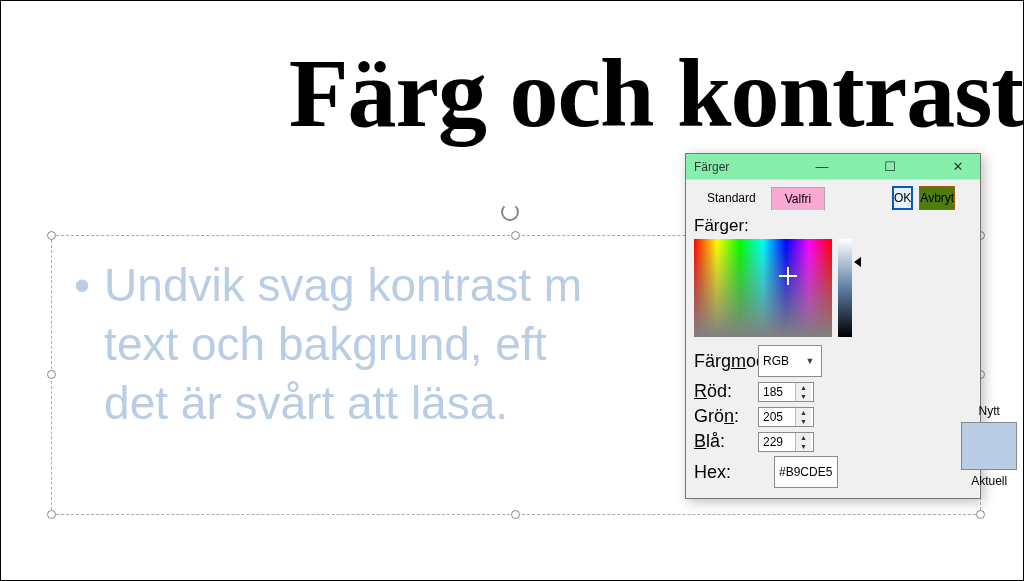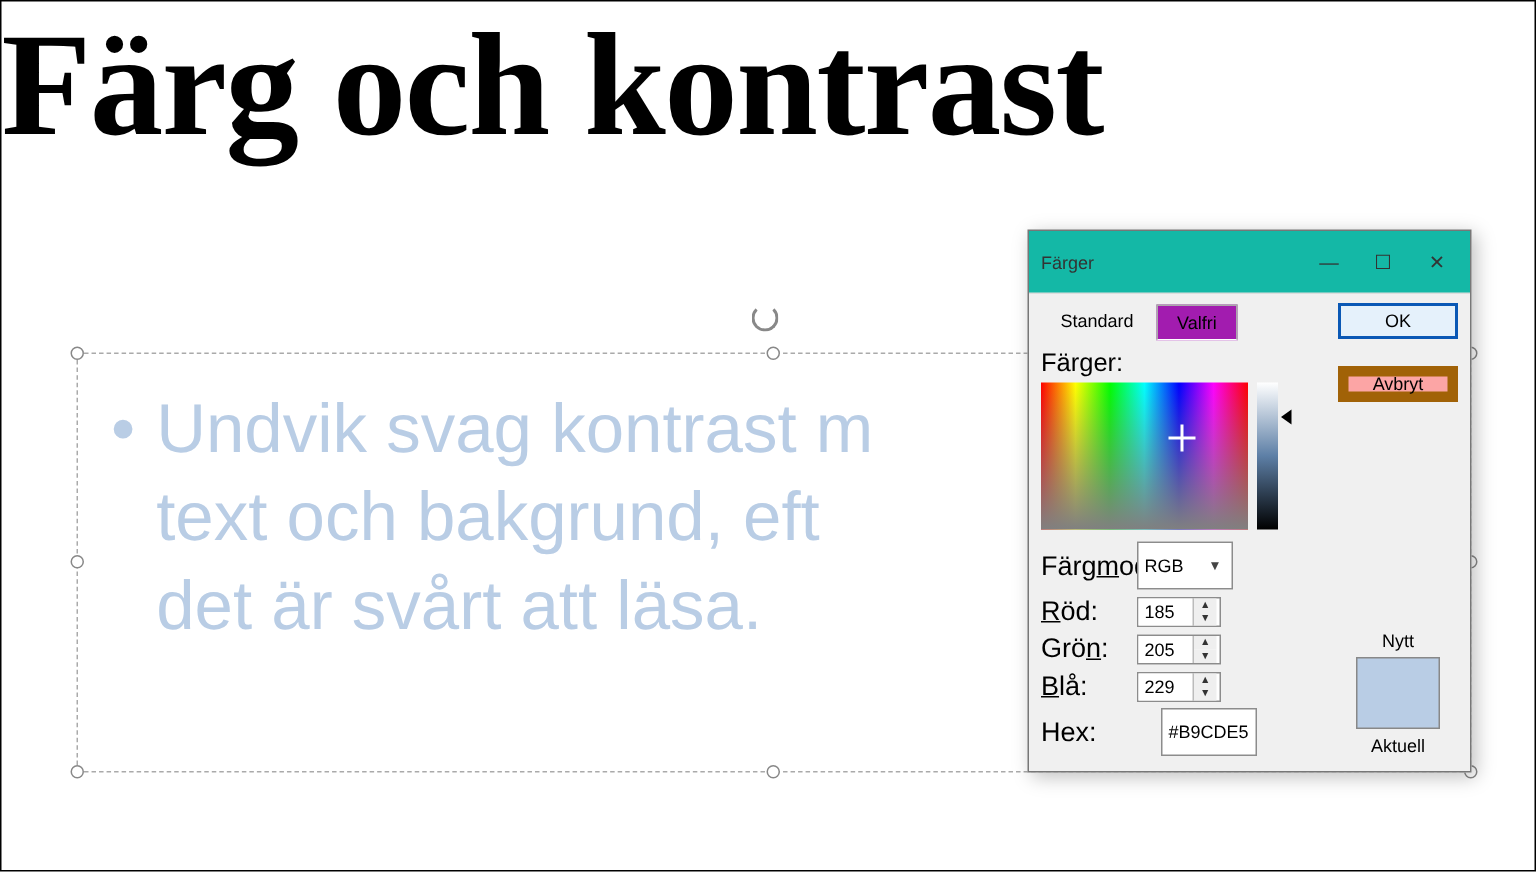"Färg och kontrast" .slide-title { margin-top: none -> 36px; text-align: left -> right }
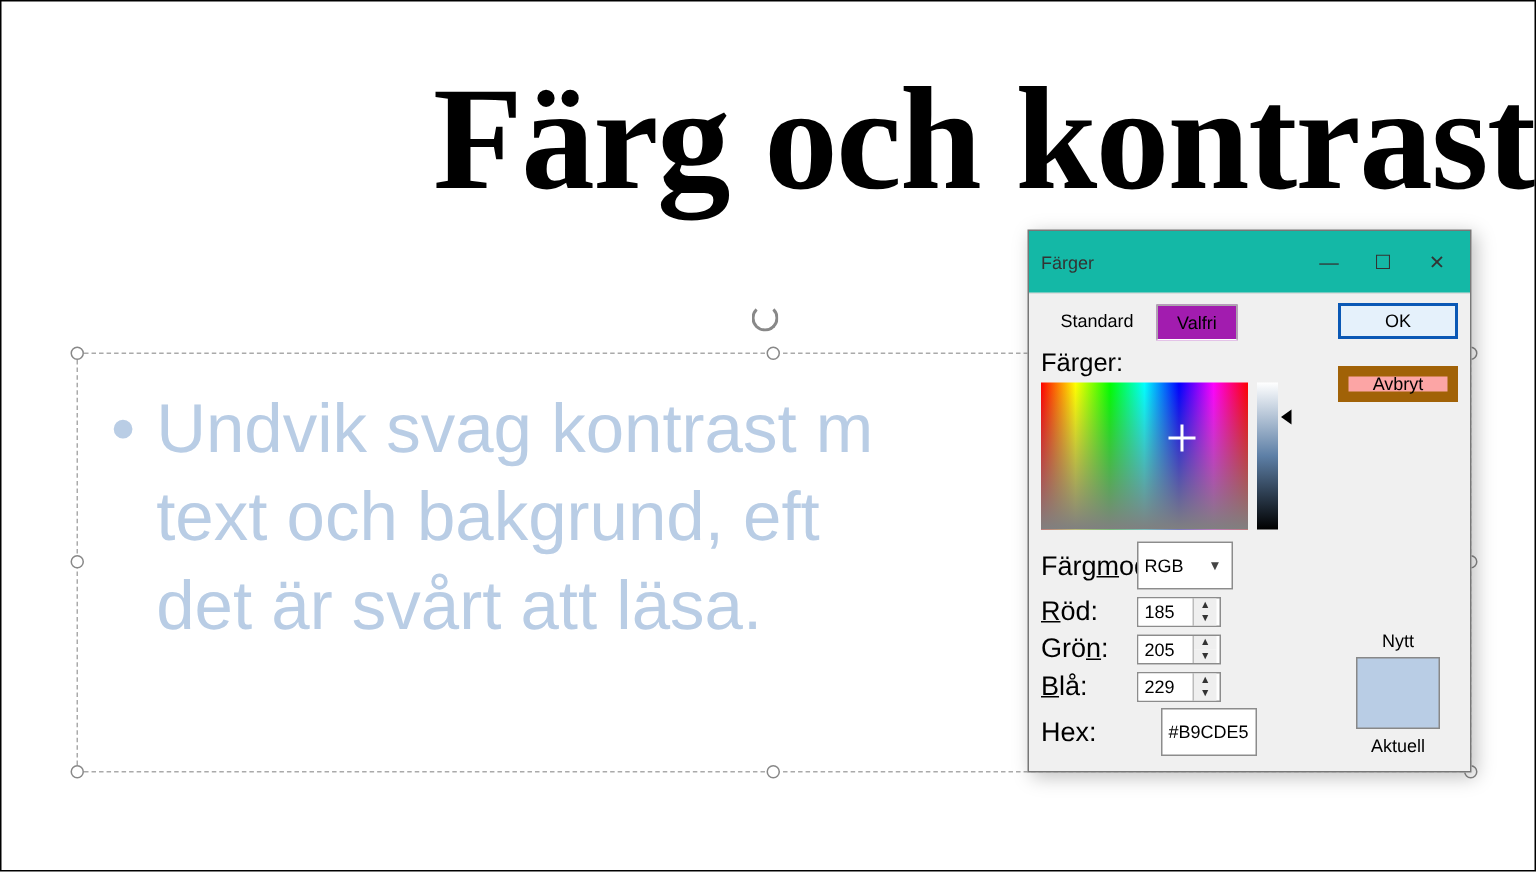"Färger" .dlg-titlebar { background: #14b8a6 -> #86efac; gap: none -> 32px; height: 42px -> 26px }
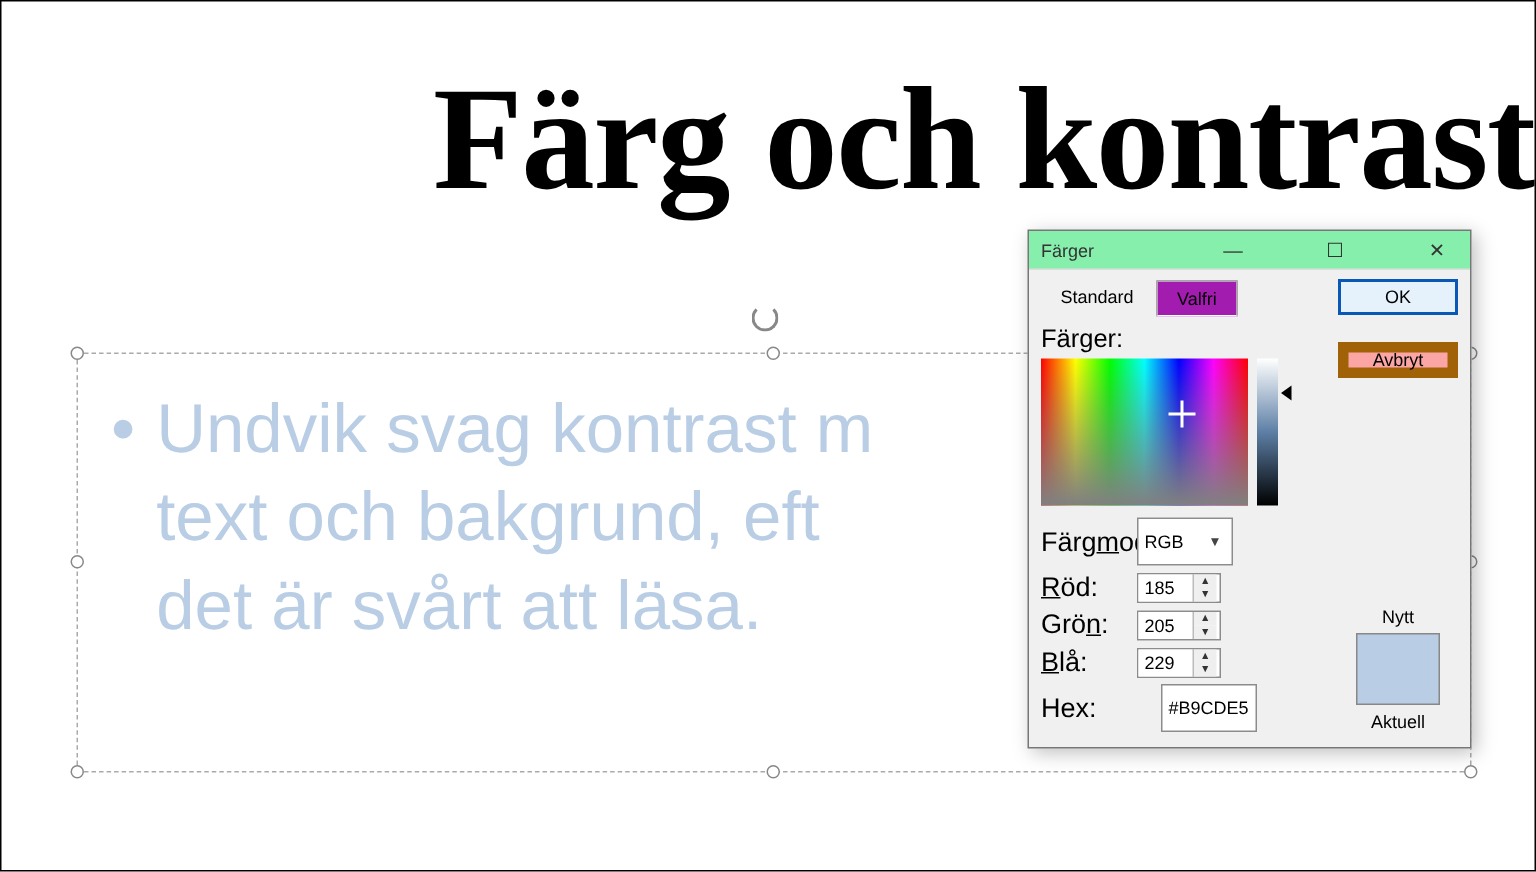"Valfri" .tab.active { background: #a21caf -> #f9a8d4 }
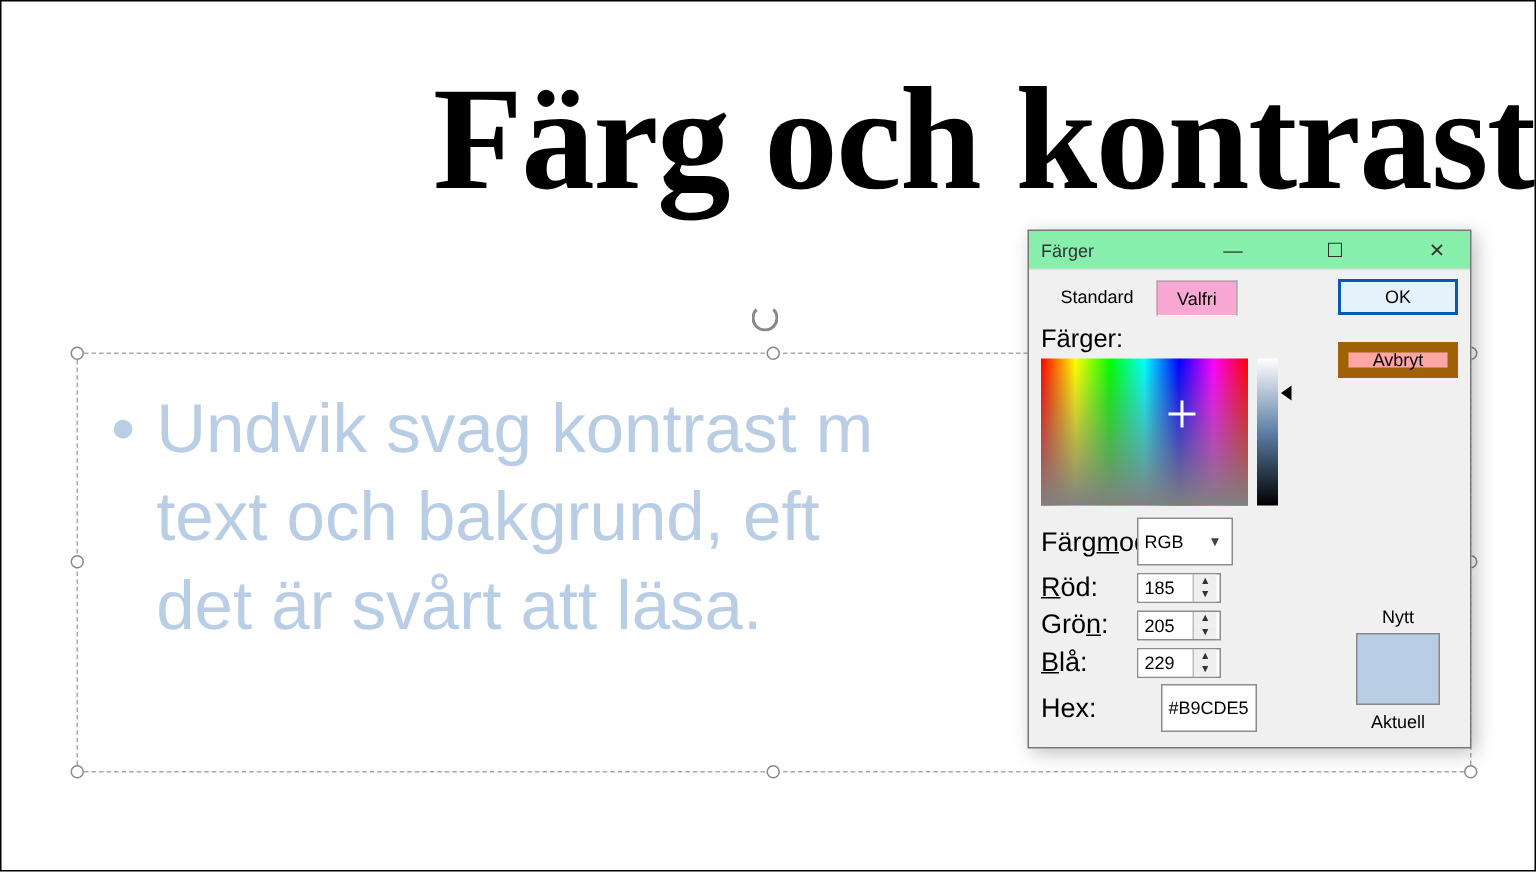"OK" .dlg-right { flex-direction: column -> row; gap: 18px -> 6px }
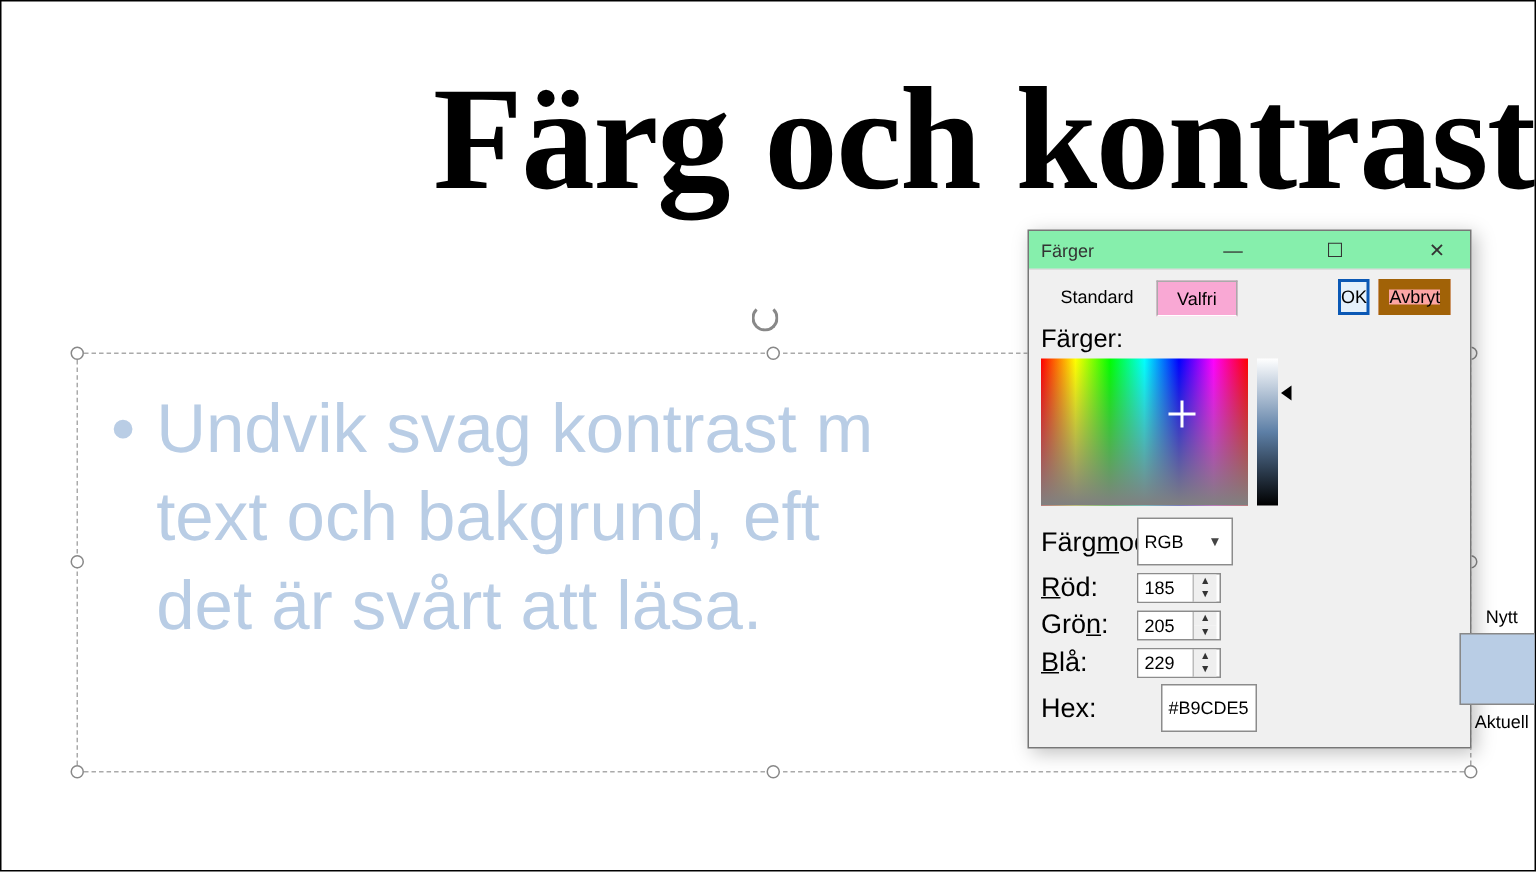"Avbryt" .btn { background: #fca5a5 -> #4d7c0f; border: 7px solid #a16207 -> 1px solid #a16207 }
